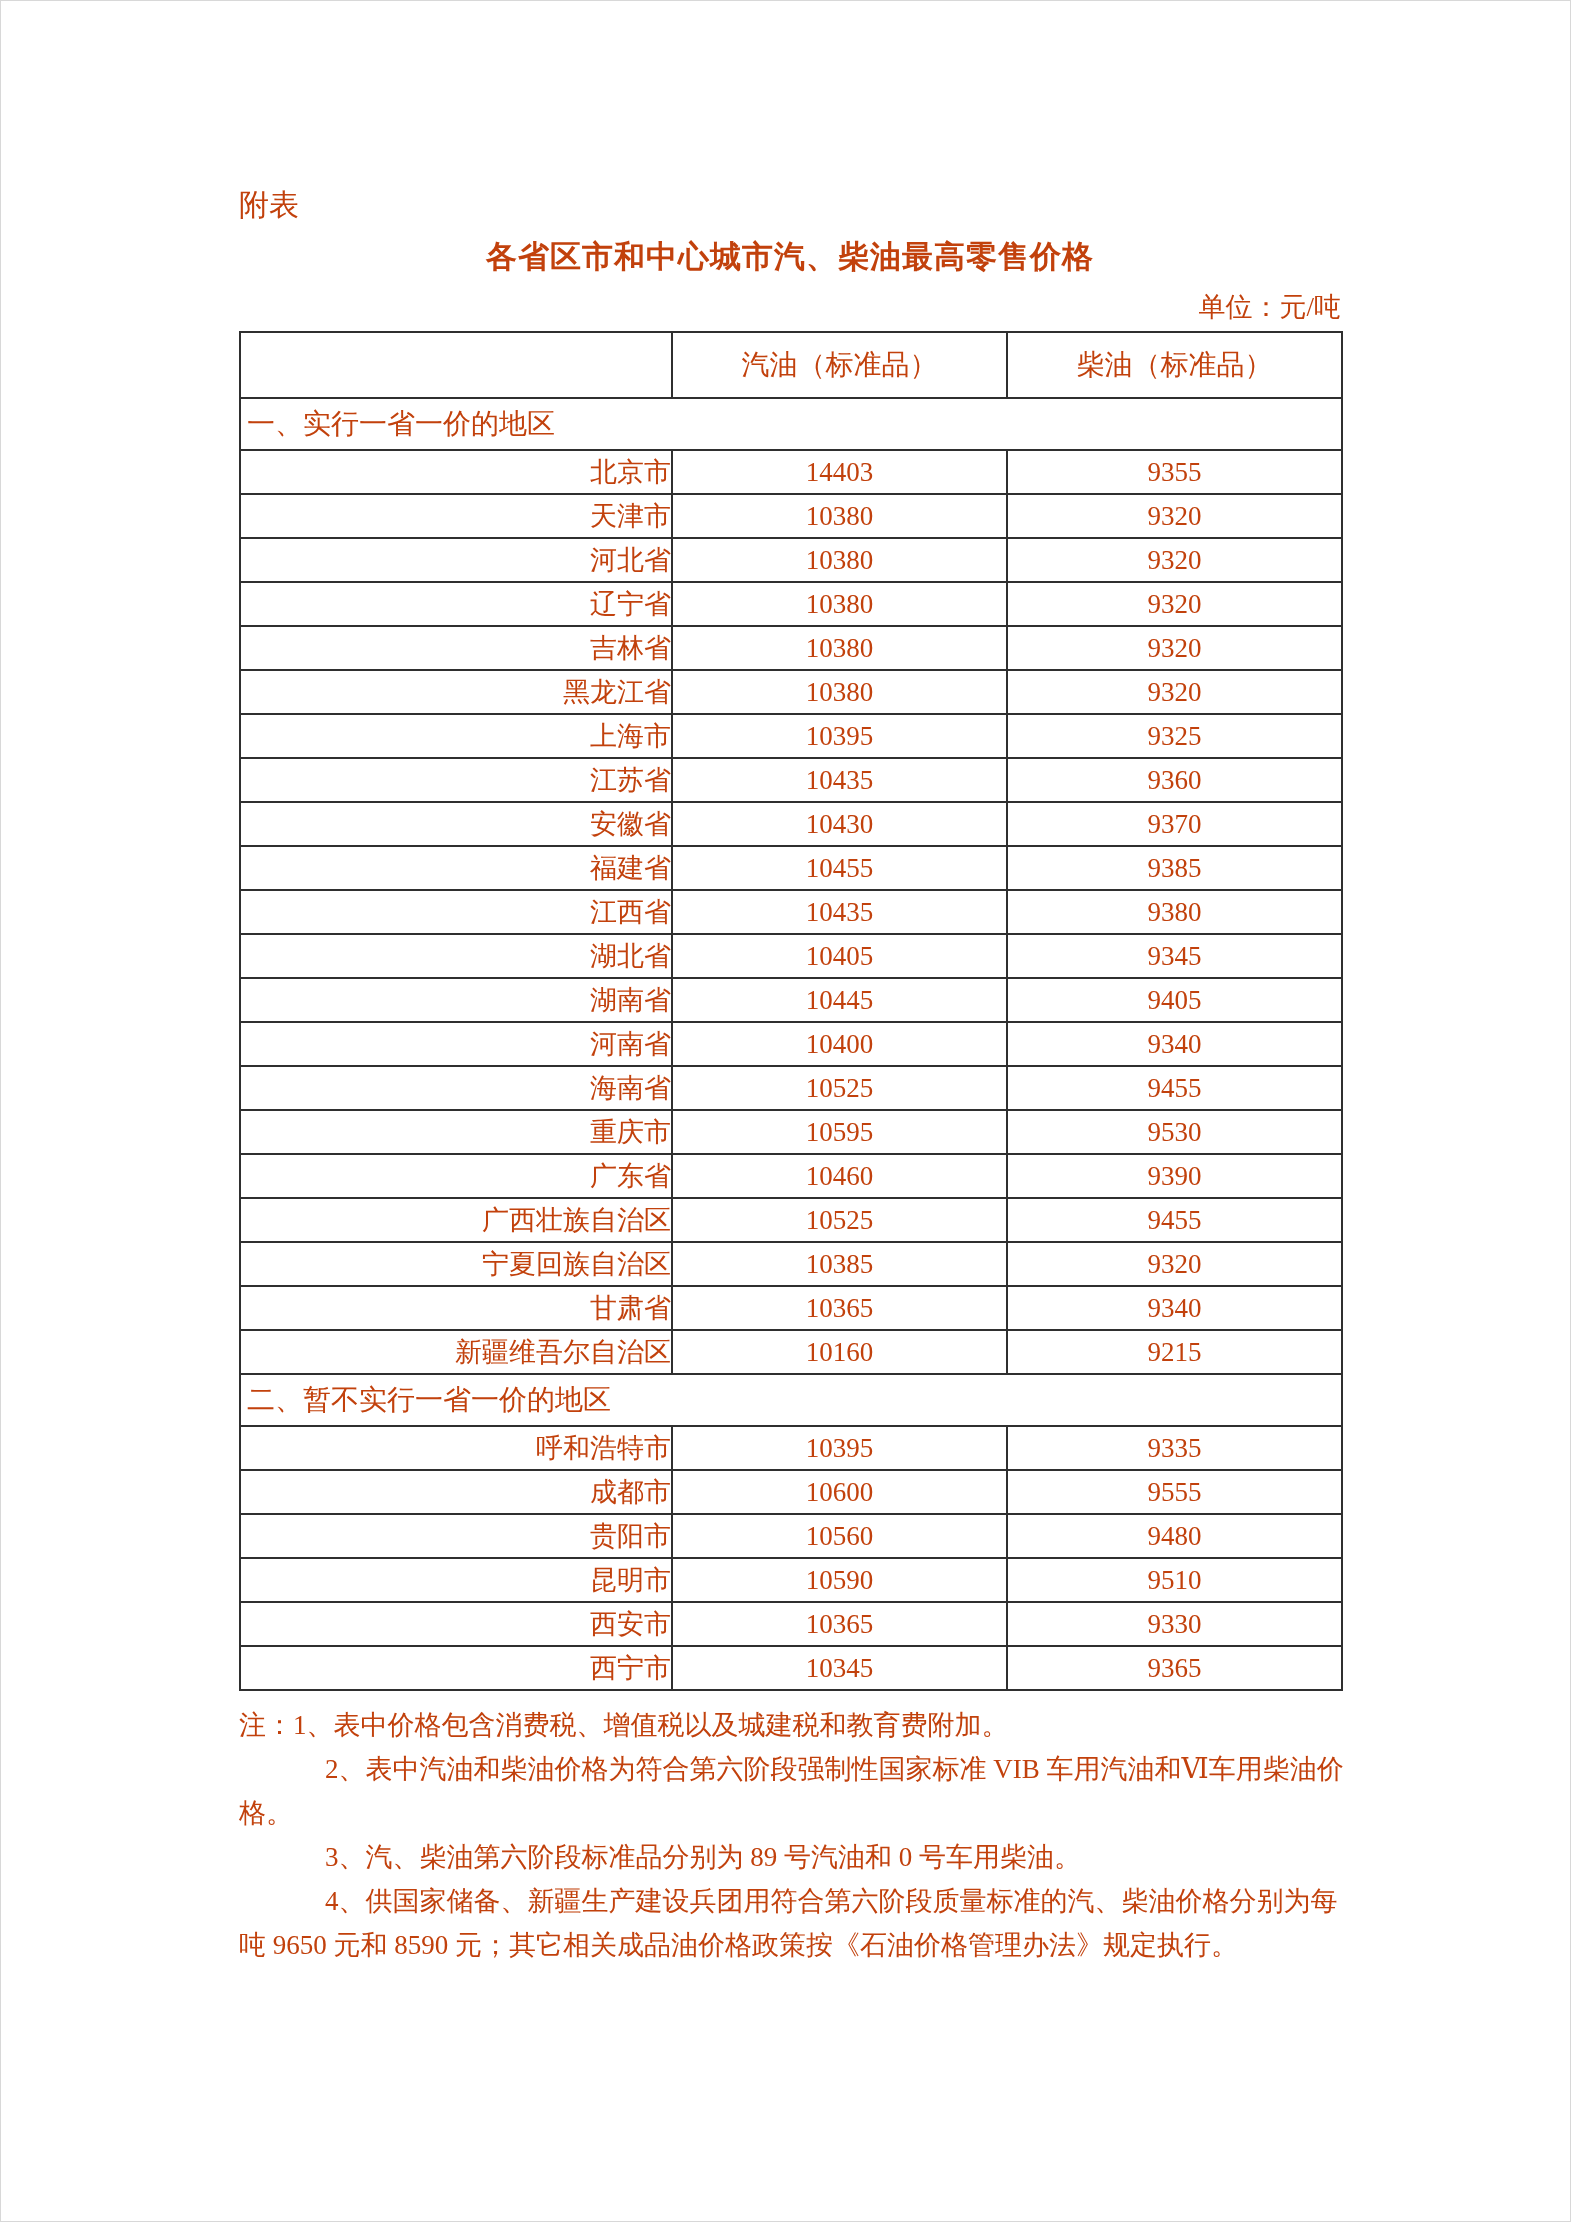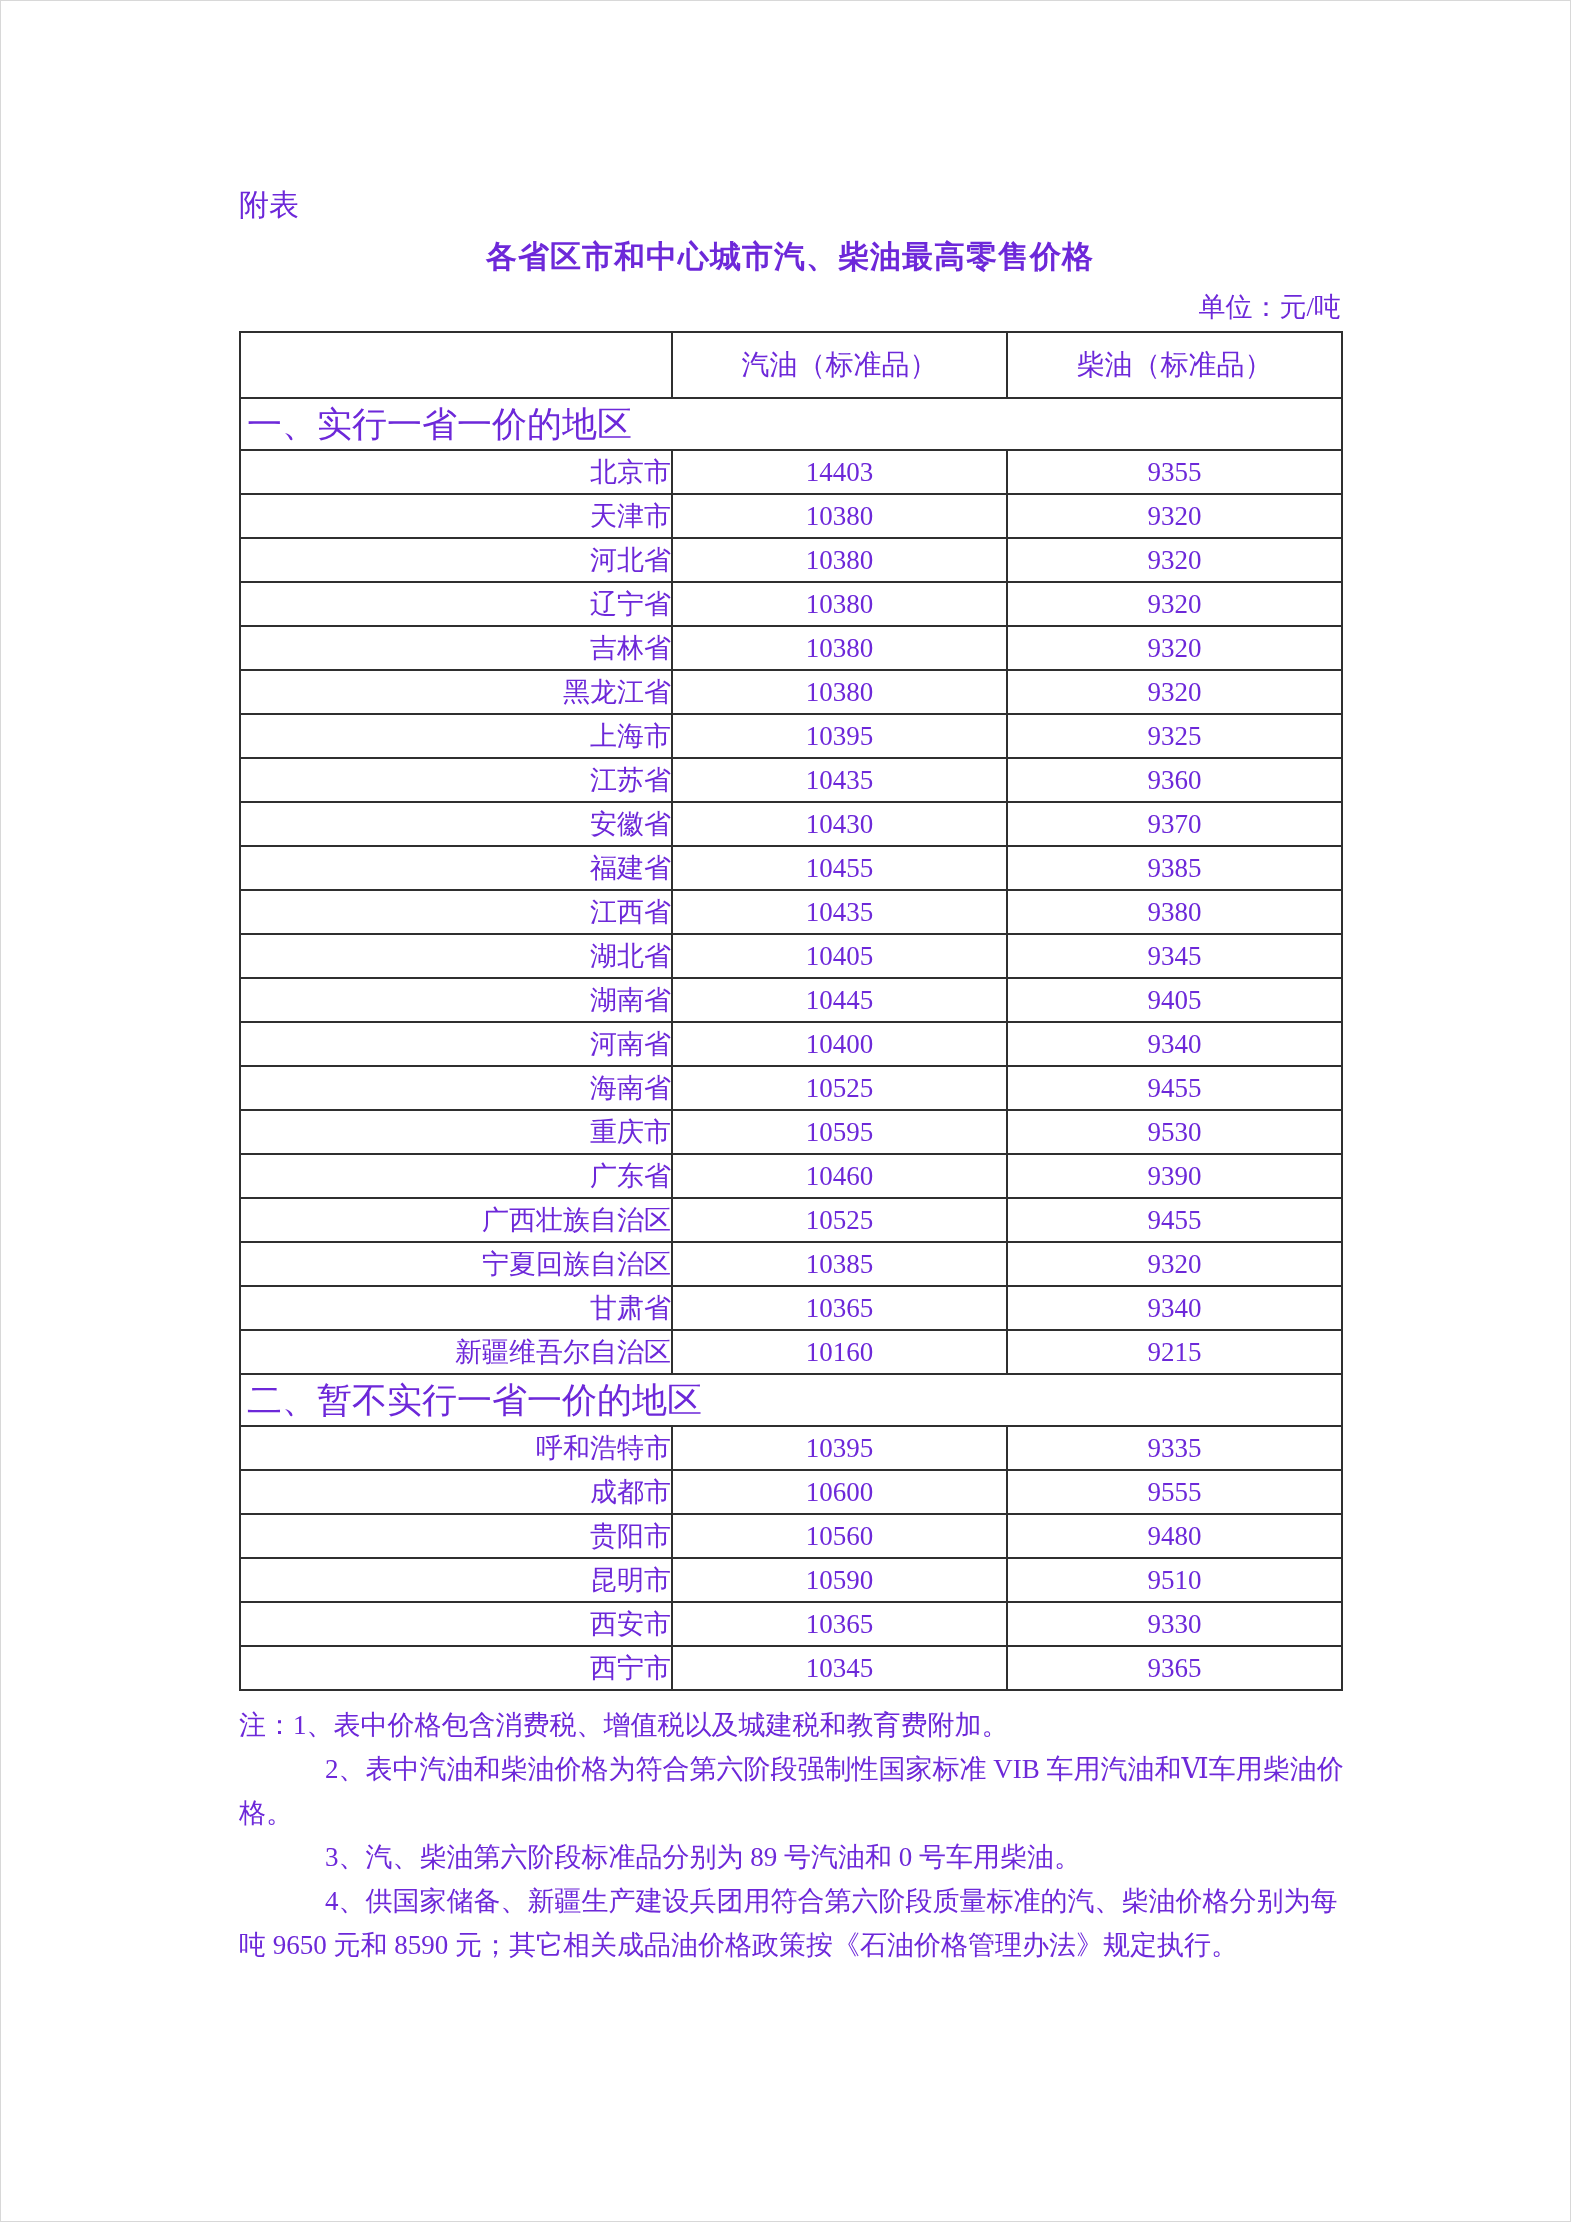"附表" .page { color: #6d28d9 -> #c2410c }
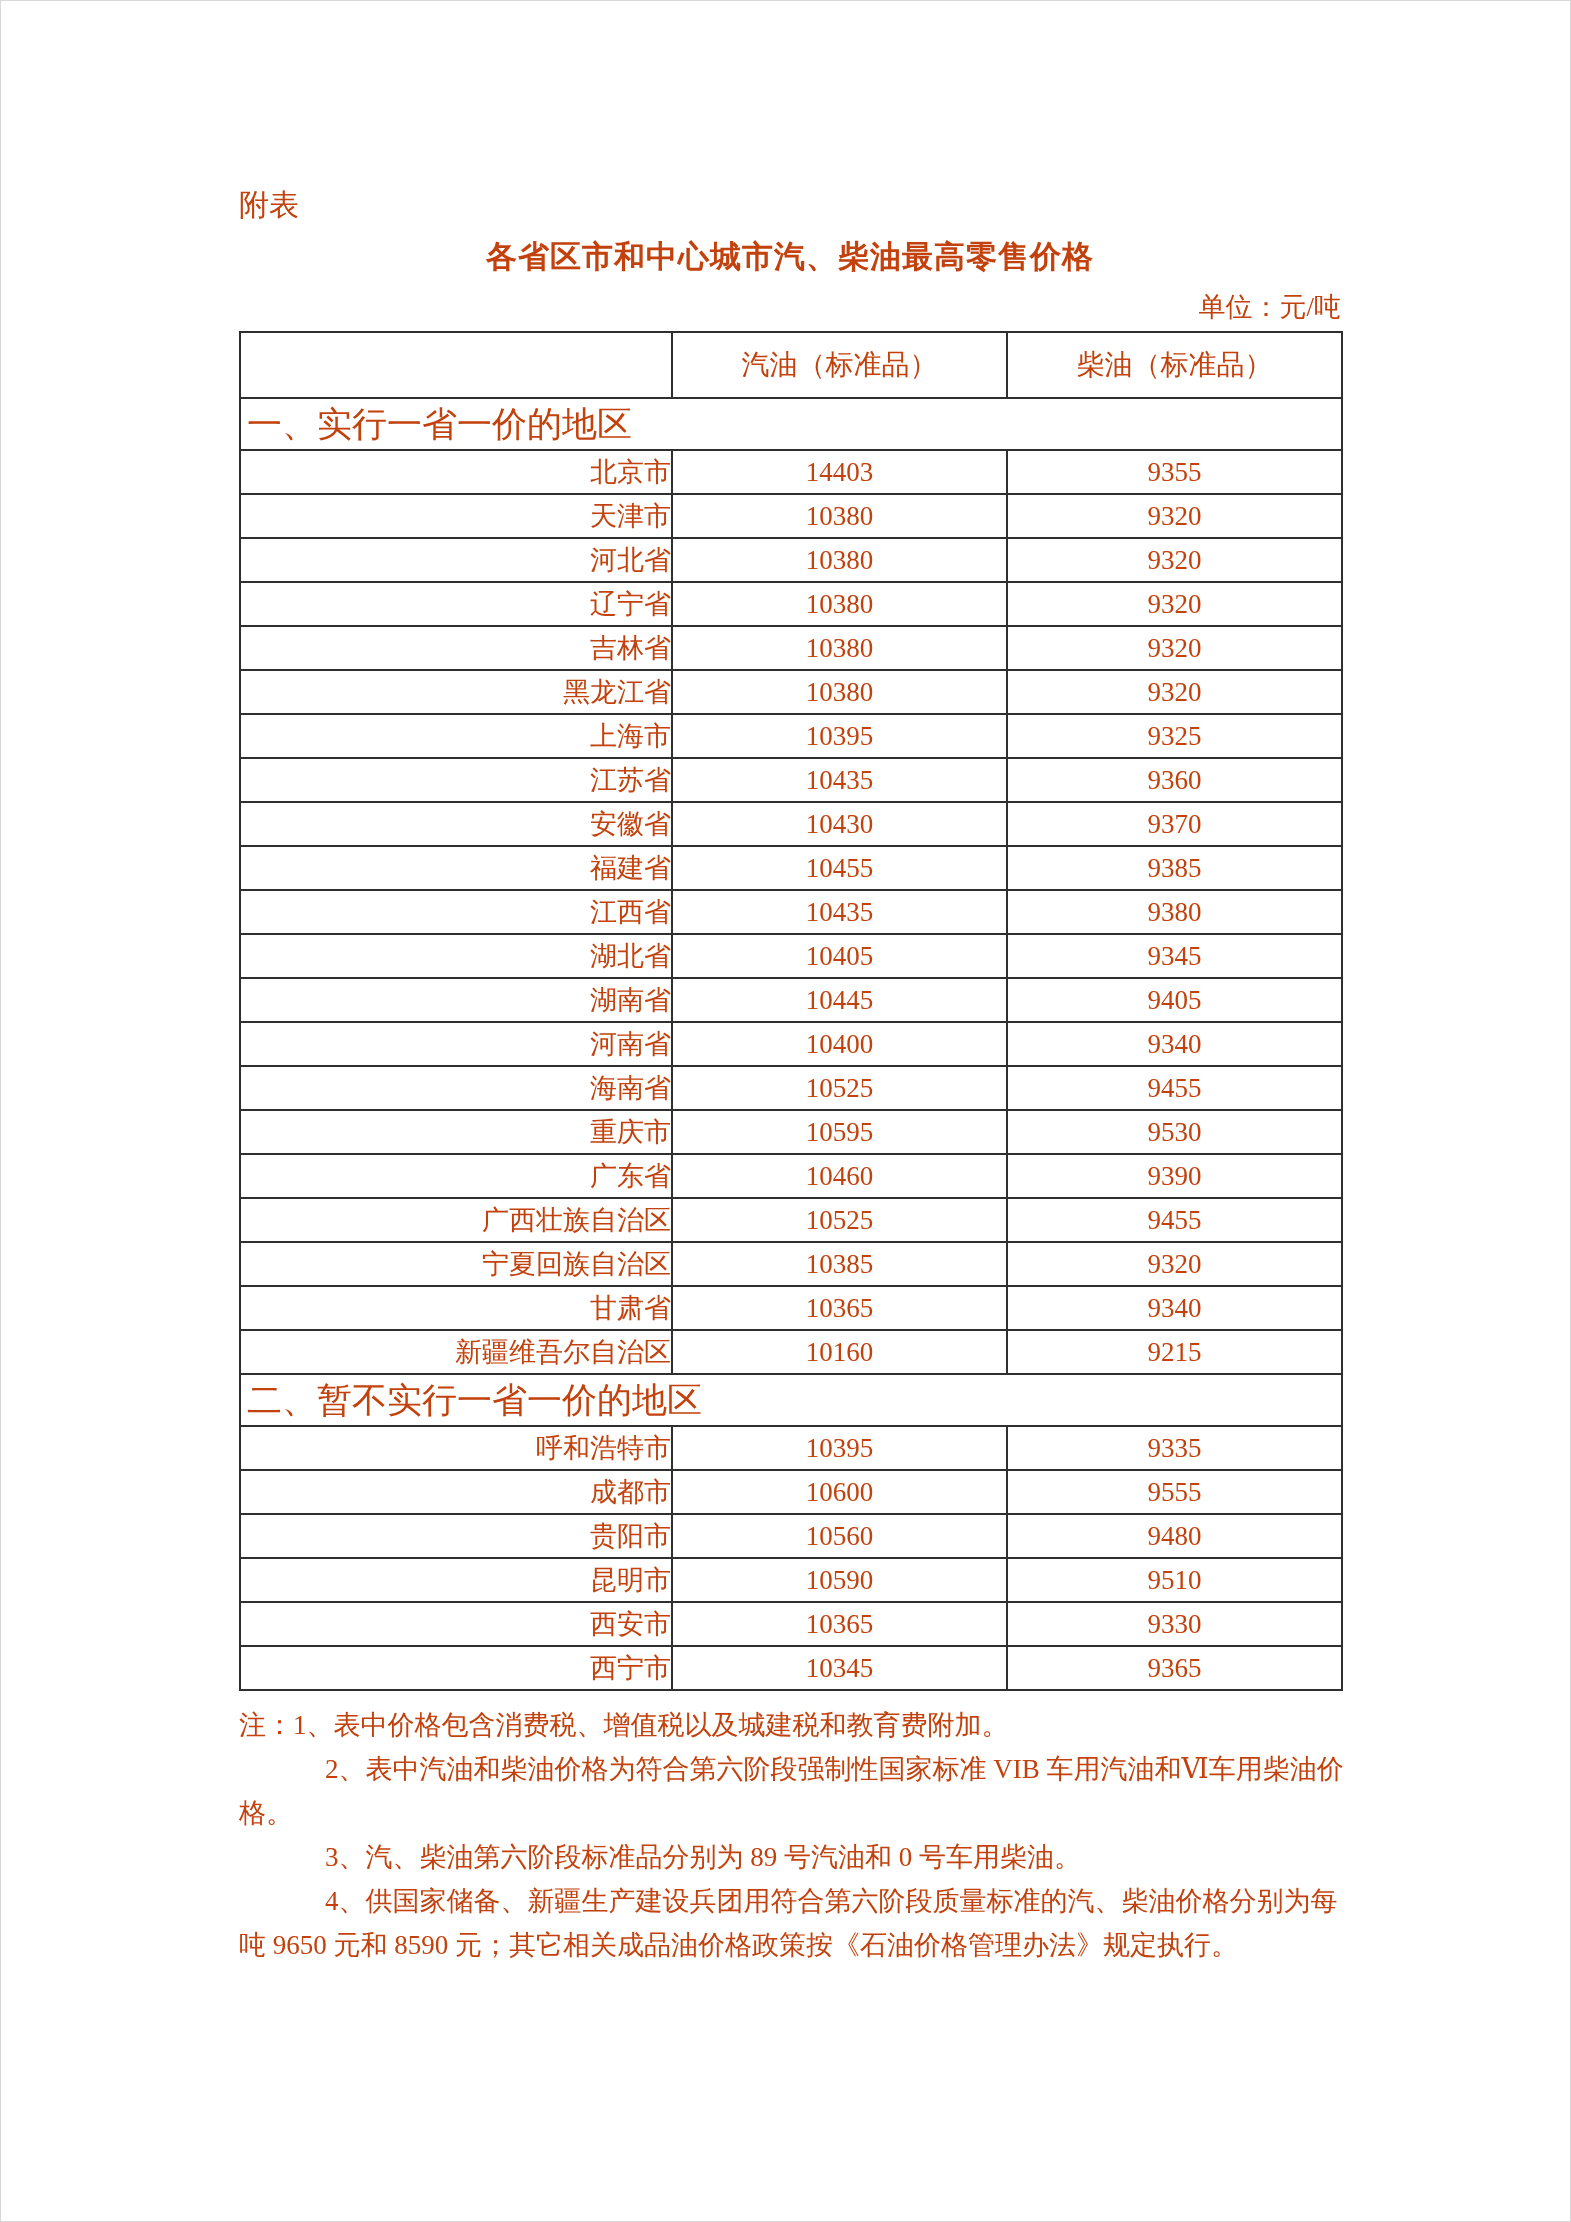"一、实行一省一价的地区" tr.section-row td { font-size: 35px -> 28px }
